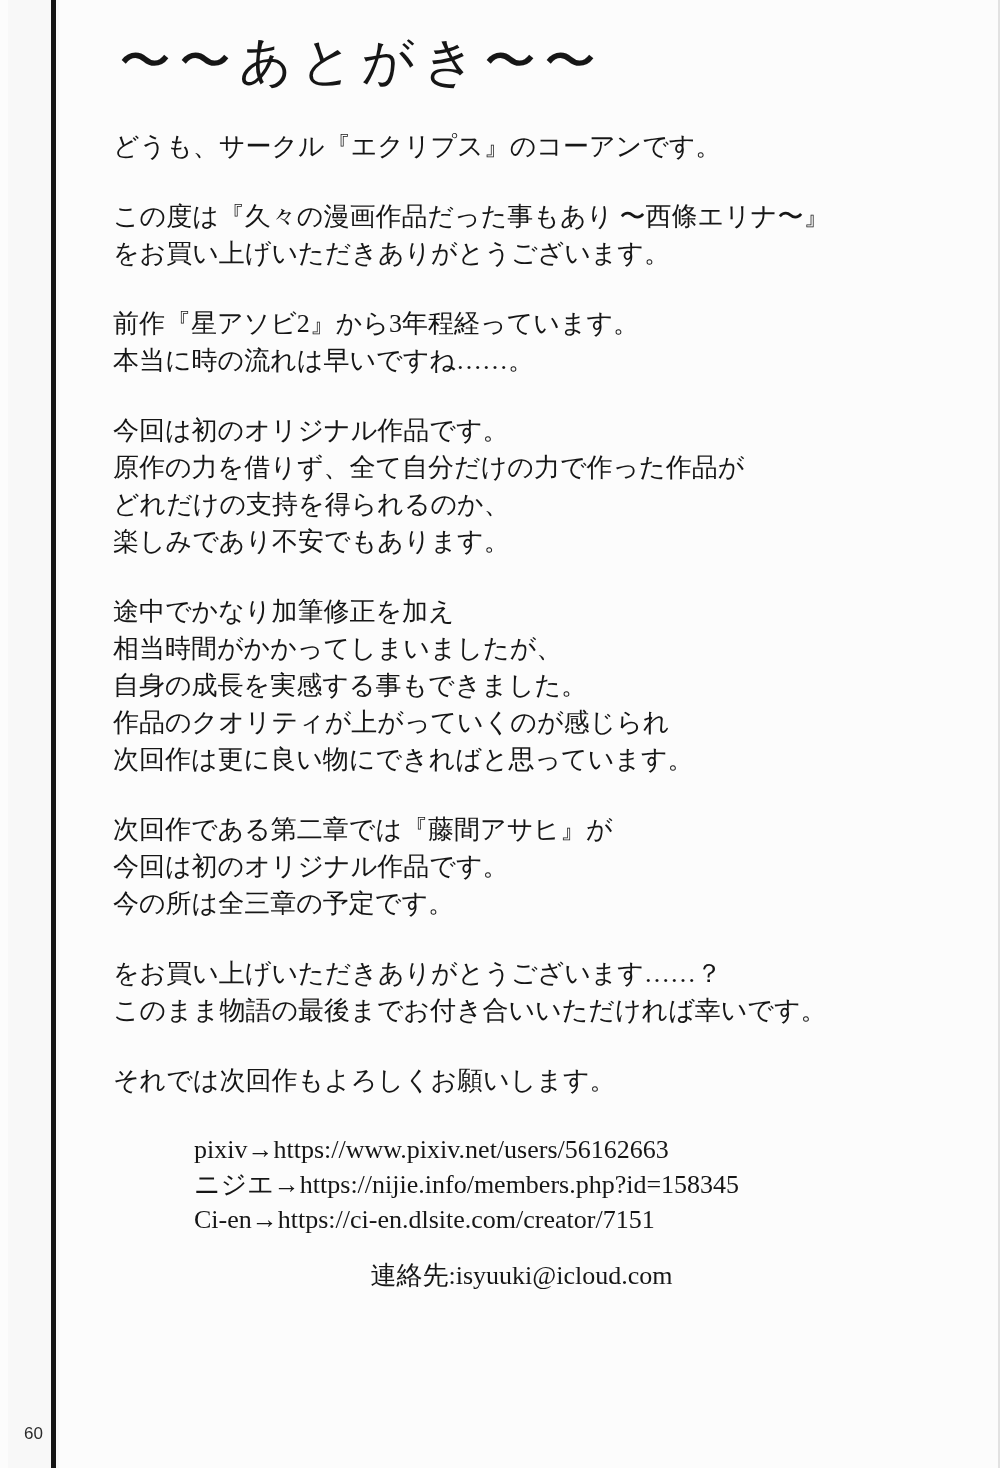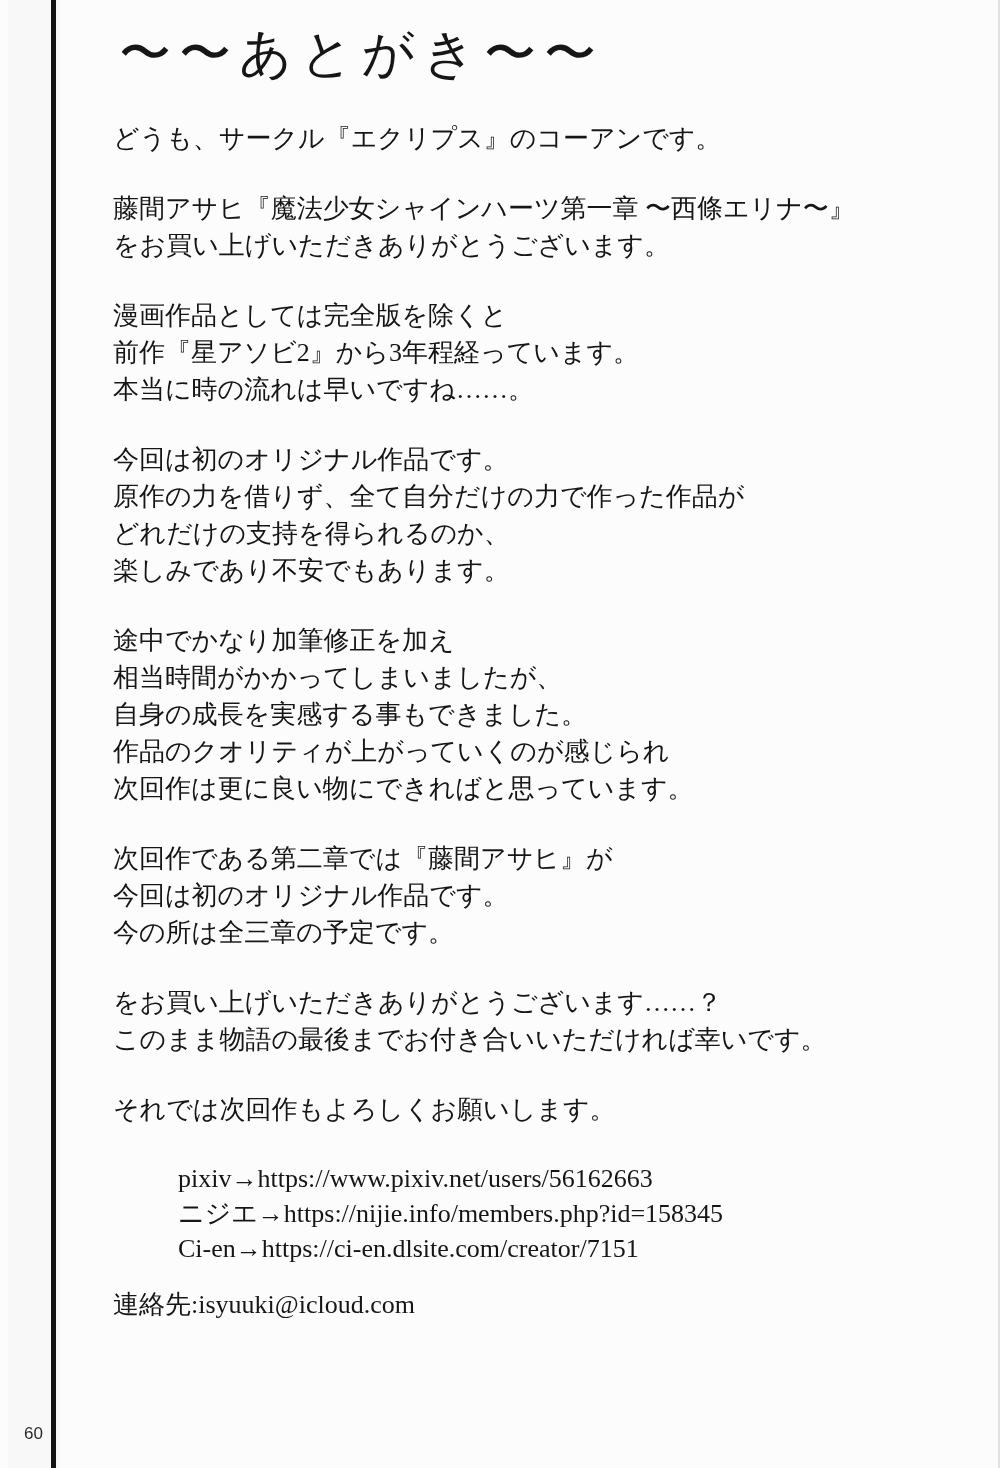"〜〜あとがき〜〜" .content { padding: 22px 40px 0 57px -> 30px 40px 0 57px }
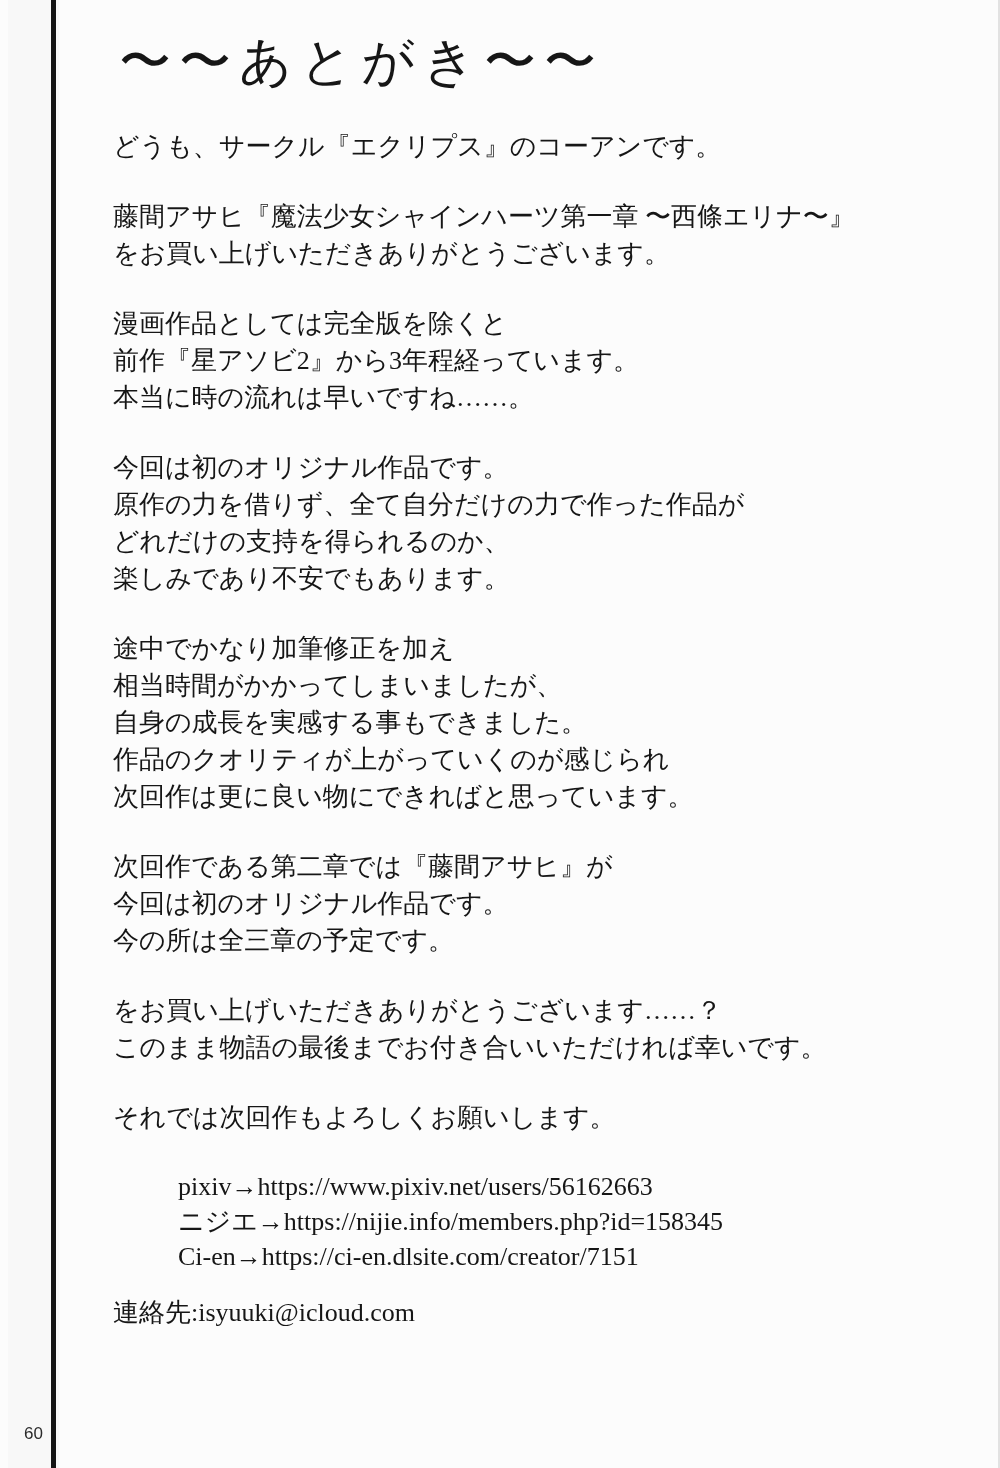"藤間アサヒ『魔法少女シャインハーツ第一章 〜西條エリナ〜』" span.line { text: 藤間アサヒ『魔法少女シャインハーツ第一章 -> この度は『久々の漫画作品だった事もあり }
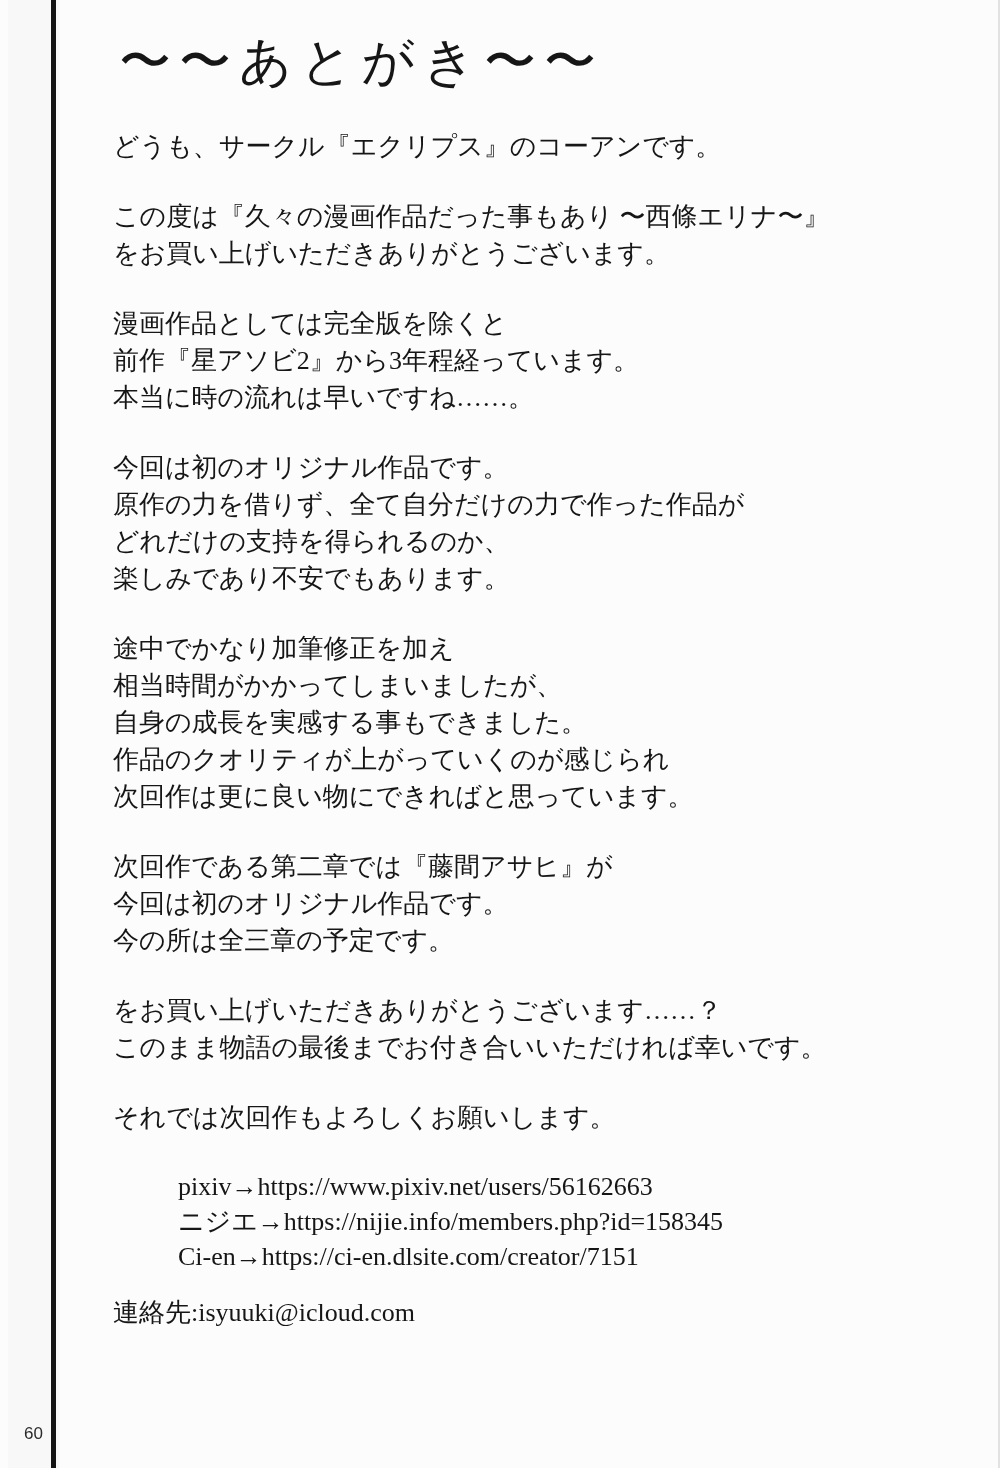"漫画作品としては完全版を除くと" span.line { html: <span>漫画作品としては完全版を除くと</span> -> none }
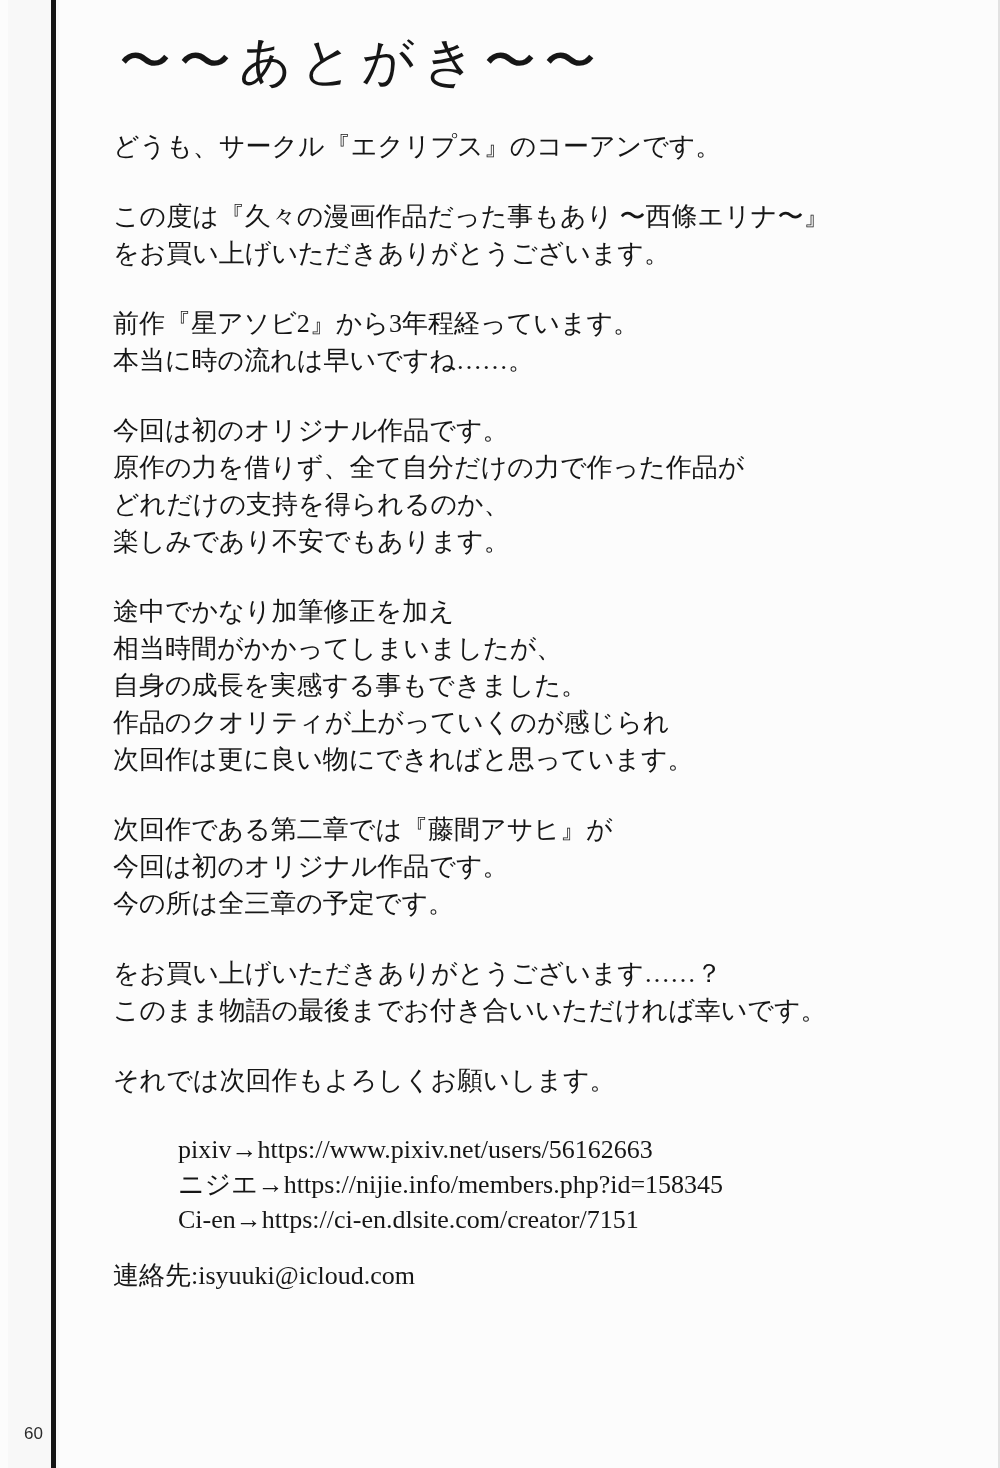"pixiv→https://www.pixiv.net/users/561626" .link-line { margin-left: none -> 16px }
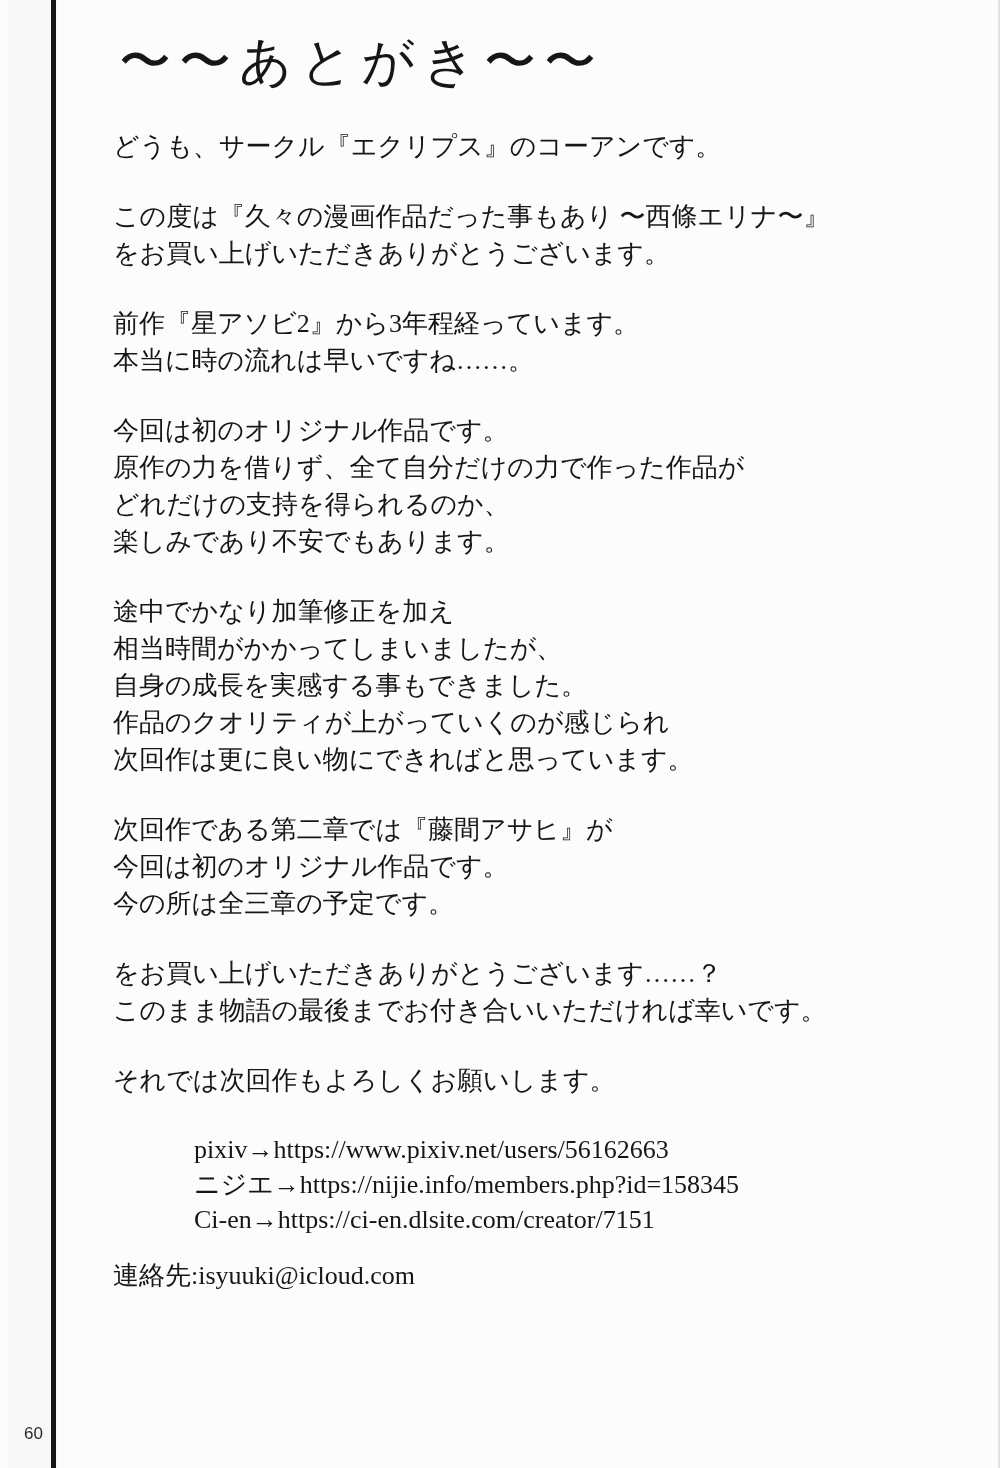"連絡先:isyuuki@icloud.com" .contact-line { text-align: left -> center }
